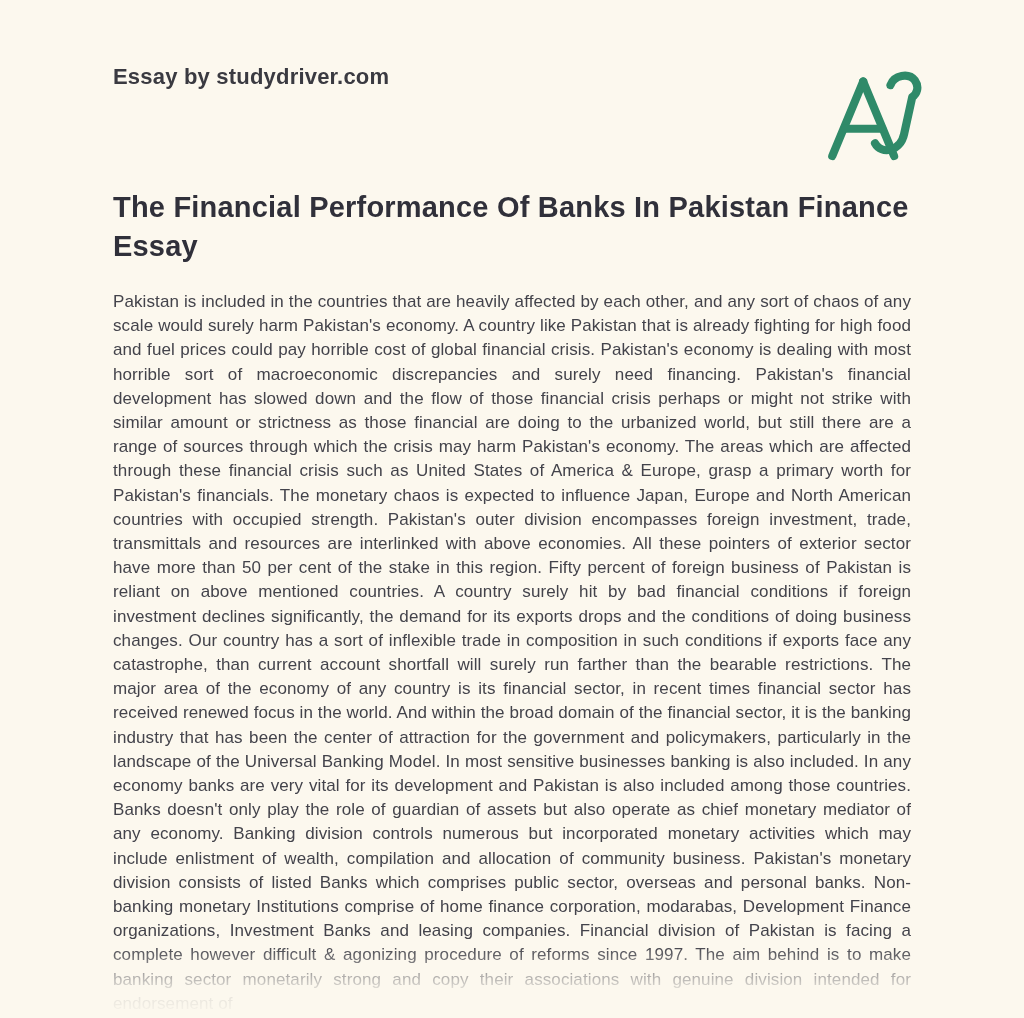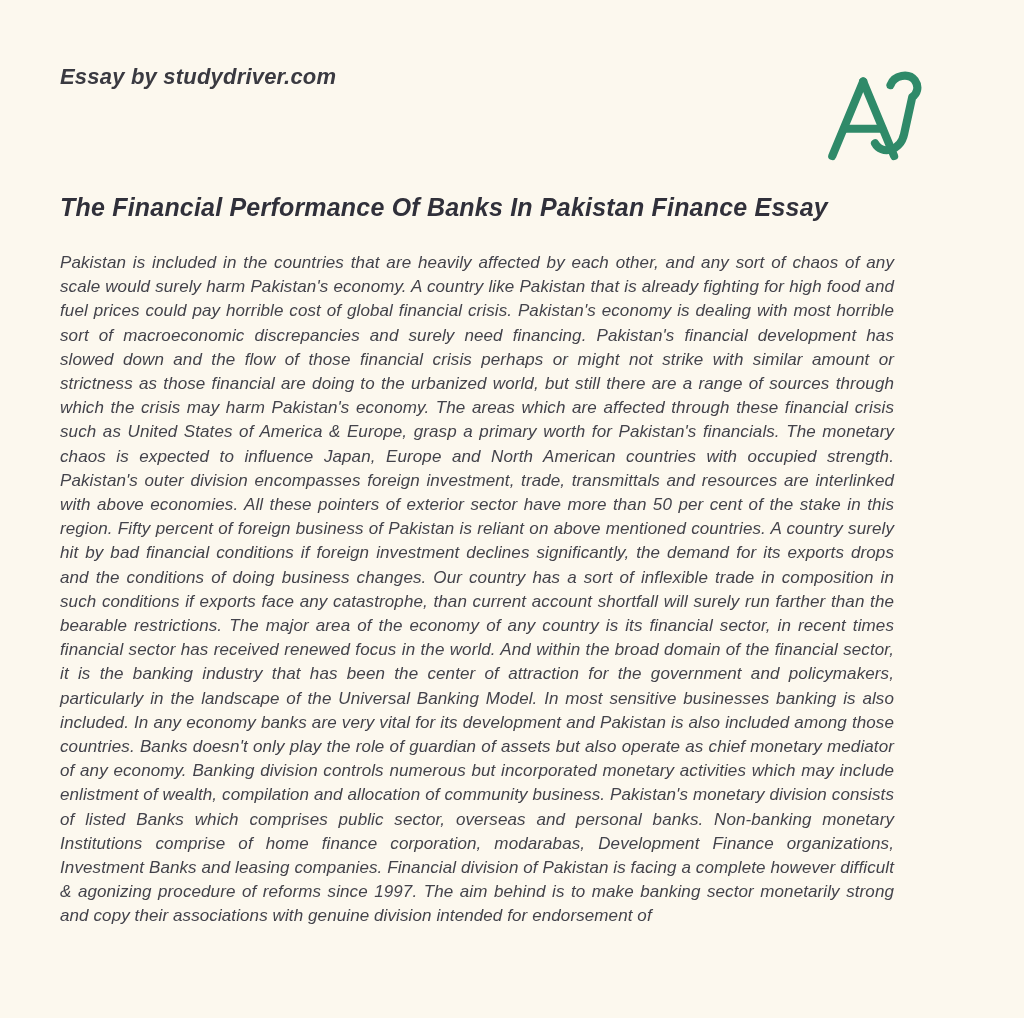"Essay by studydriver.com" .content { font-style: italic -> none; padding: 0 60px -> 0 113px }
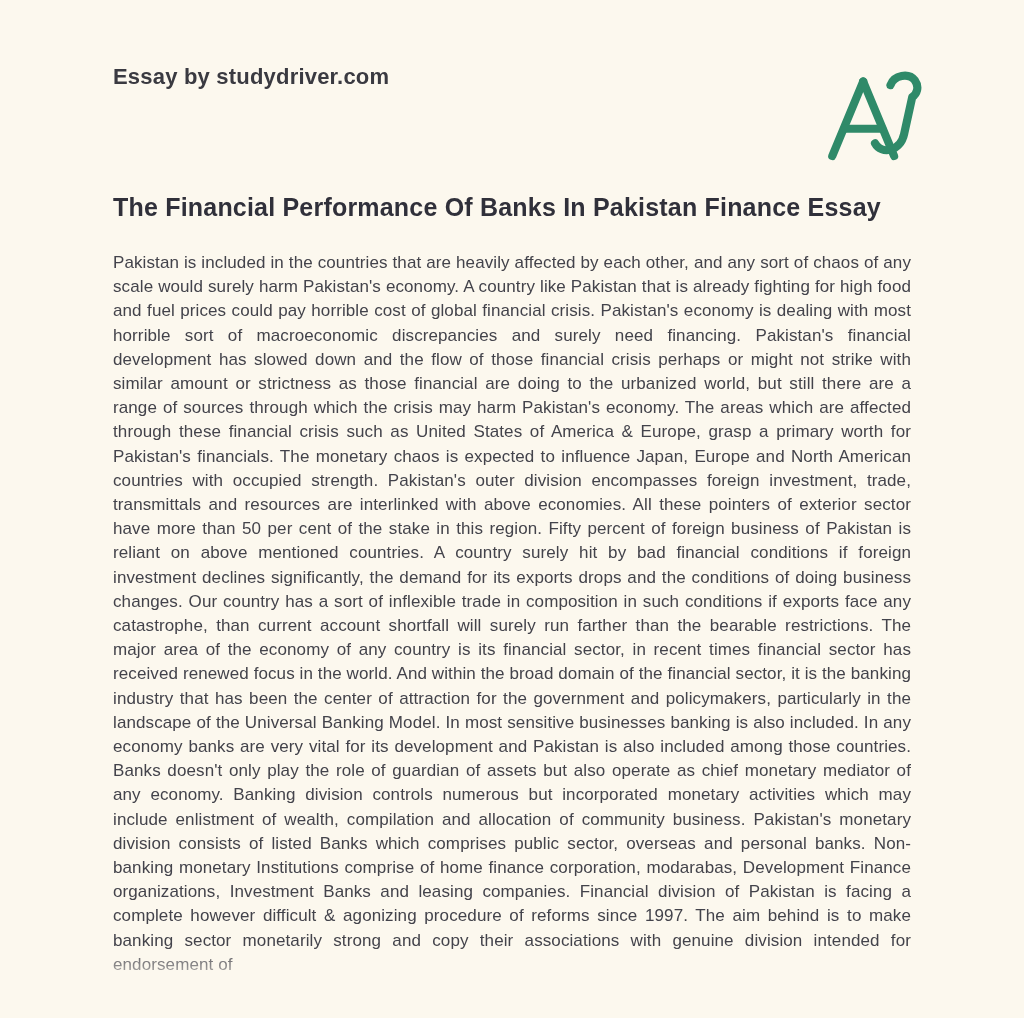"The Financial Performance Of Banks" .title { font-size: 25px -> 29px }
